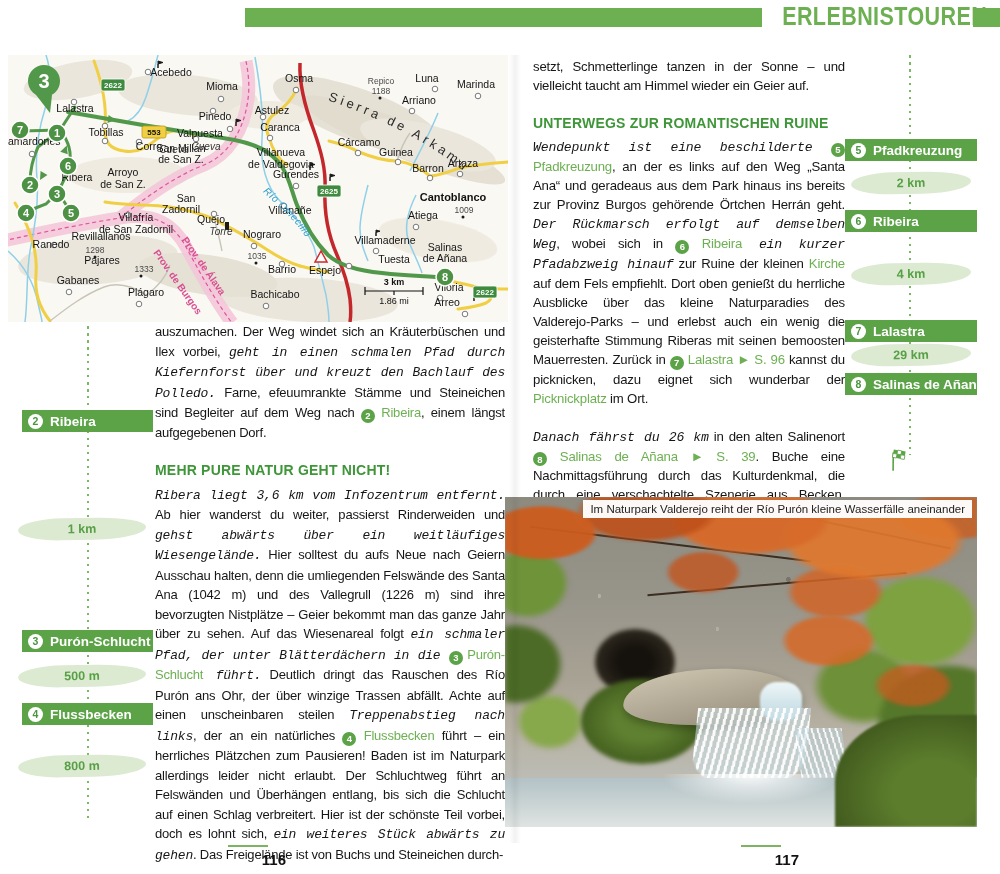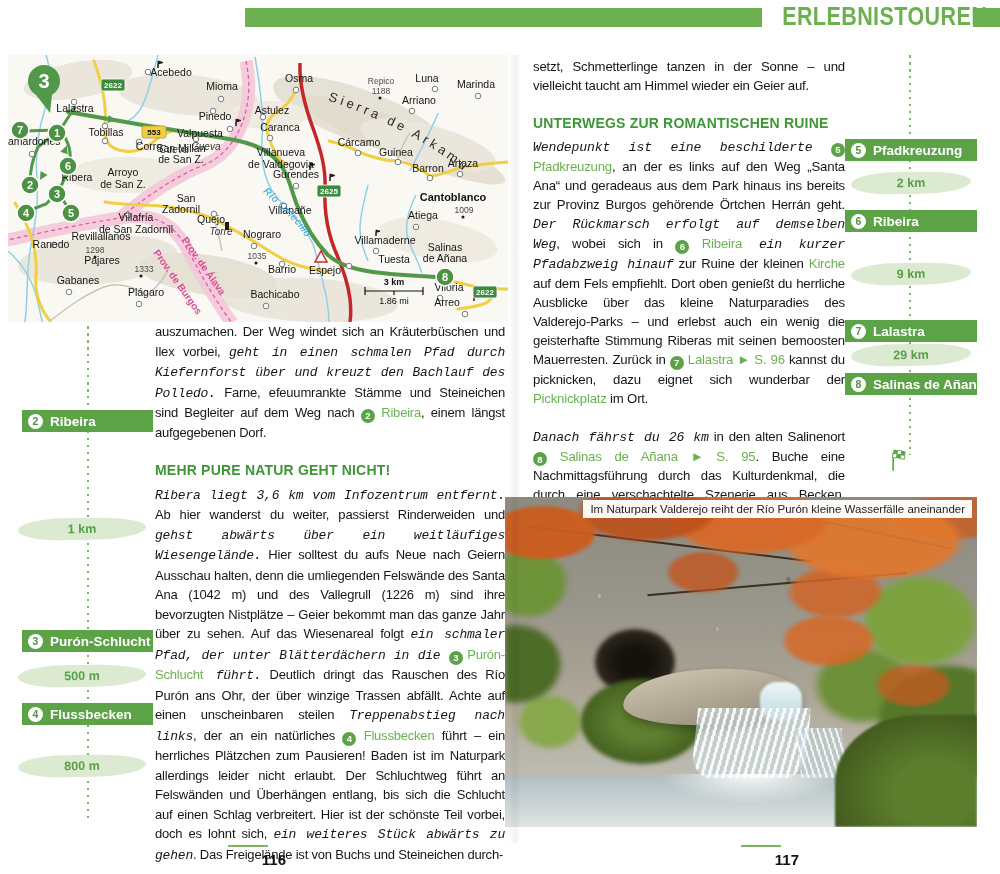"9 km" span { text: 9 -> 4 }
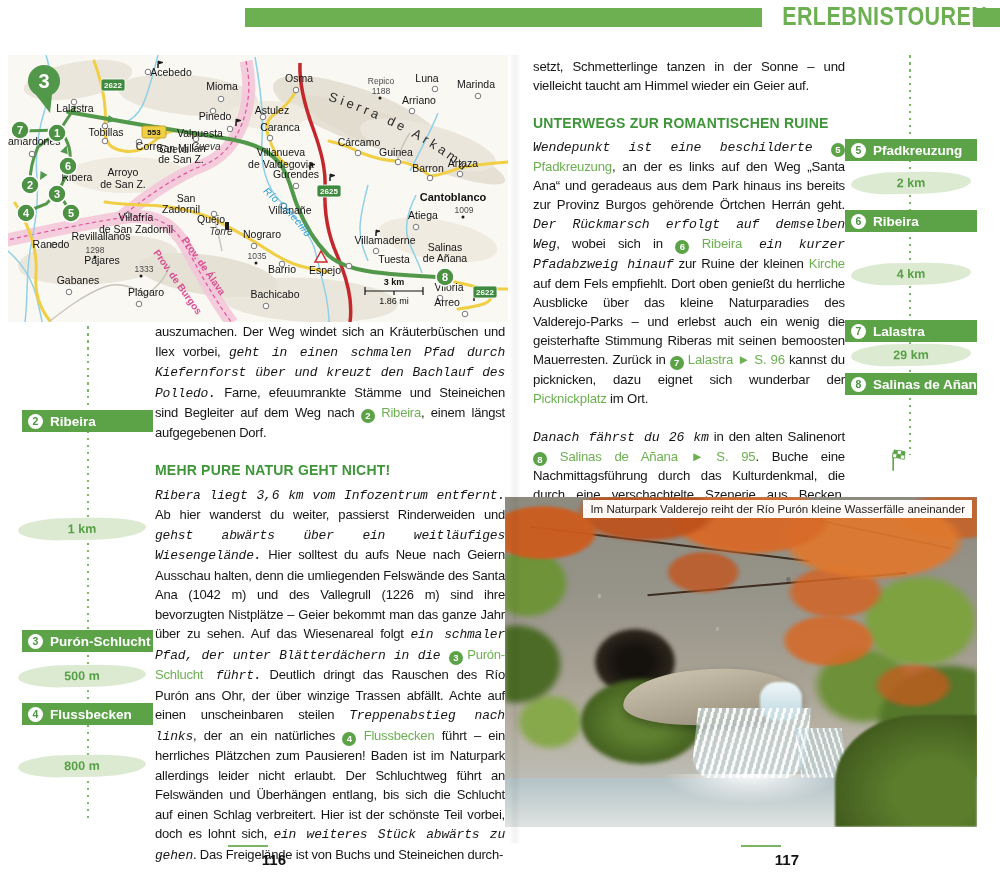"Salinas de Añana ► S." span.gr { text: 95 -> 39 }
